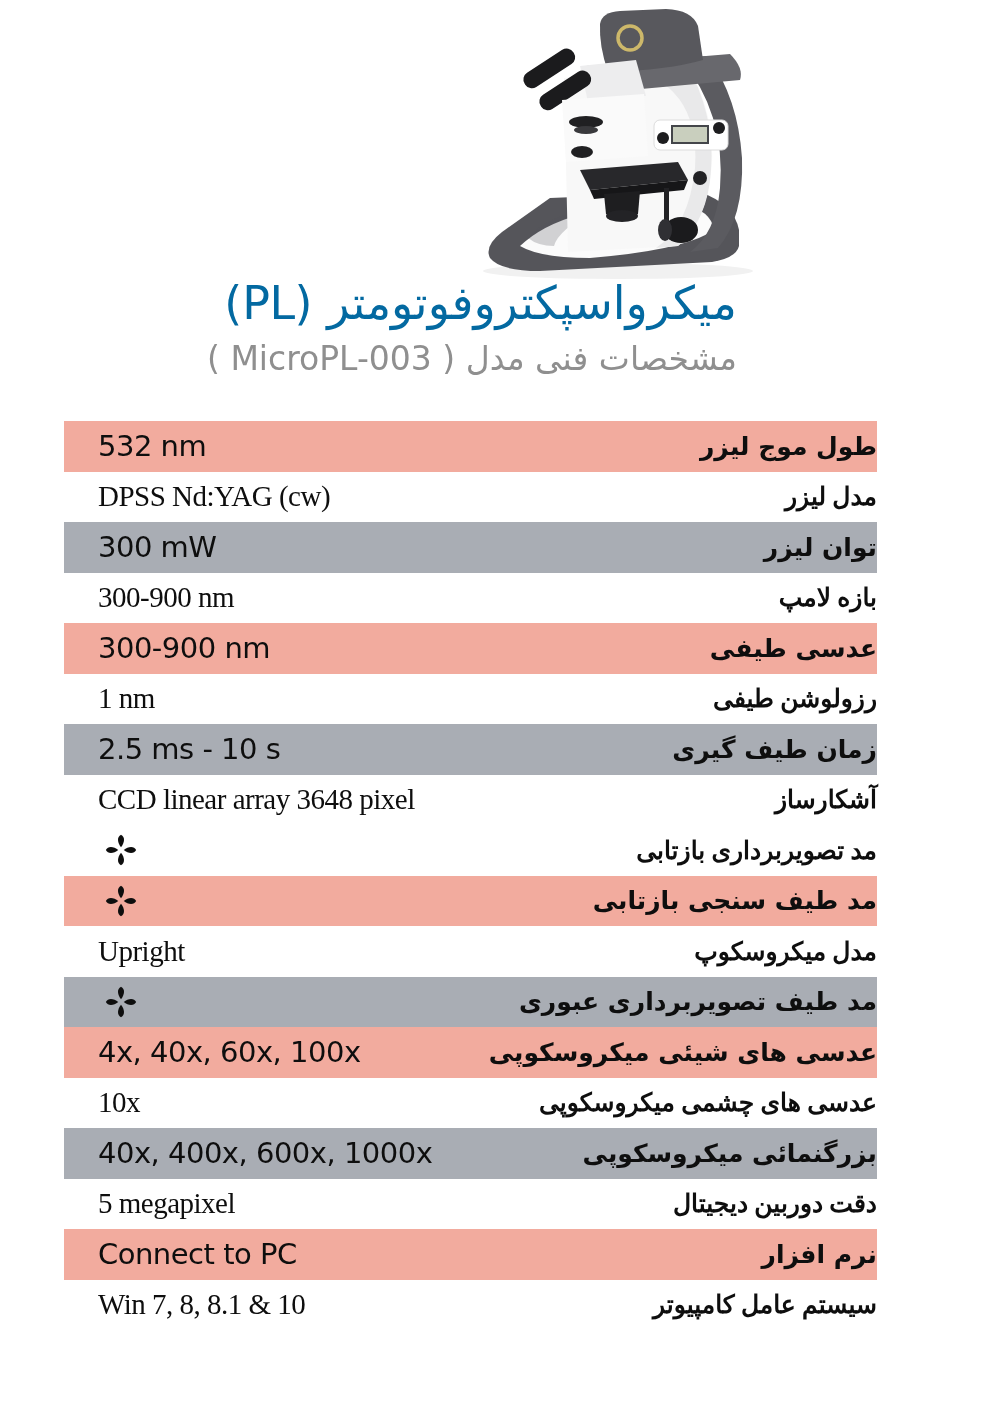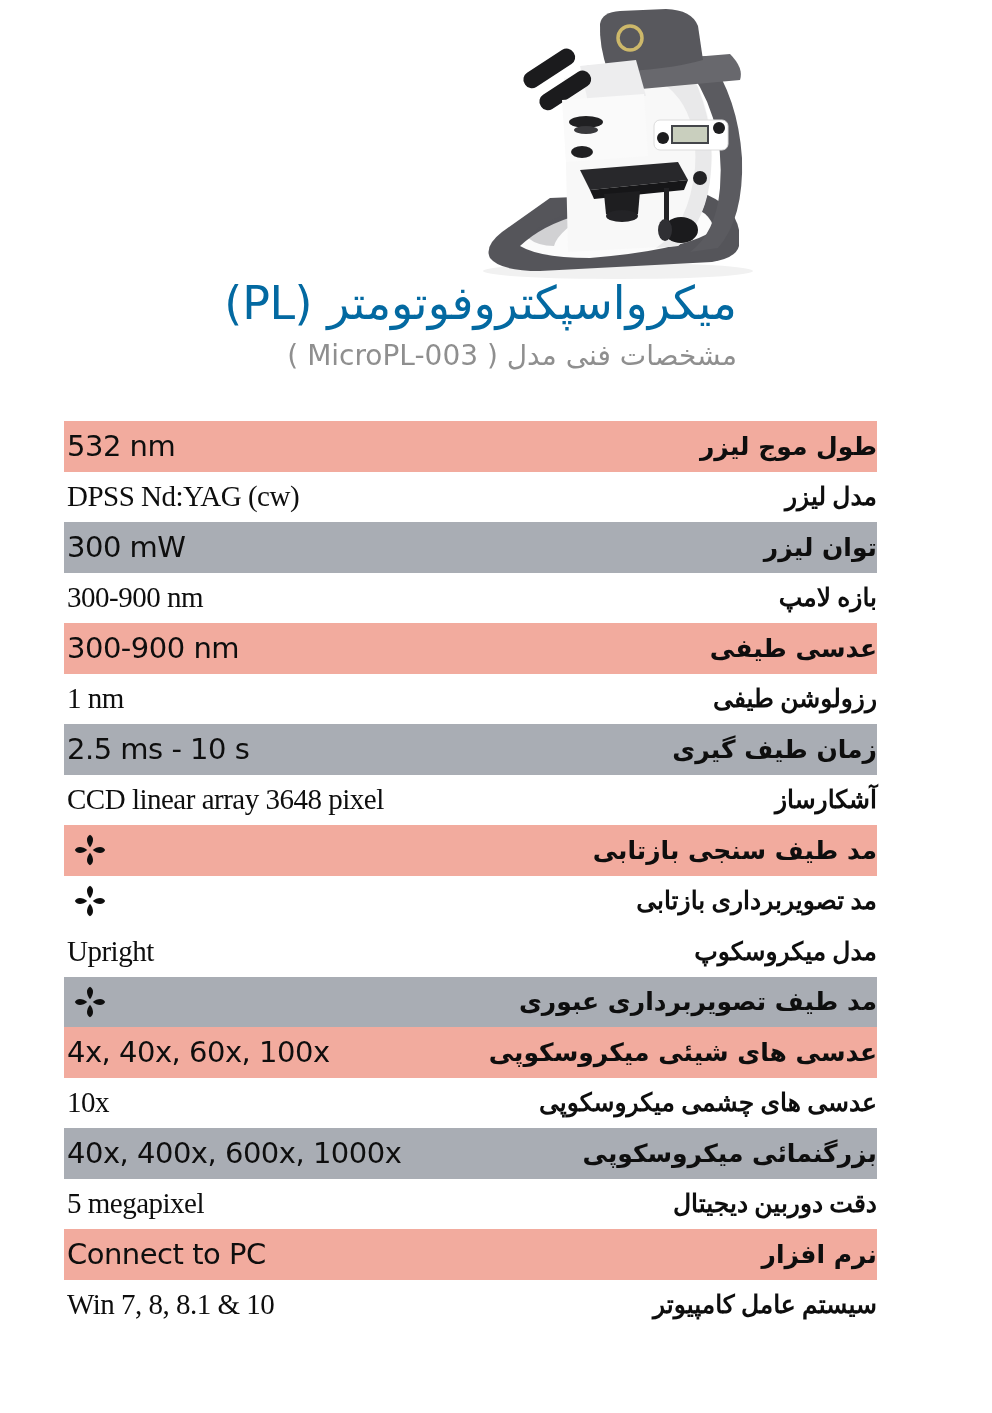"مشخصات فنی مدل ( MicroPL-003" .subtitle { font-size: 28px -> 33px }
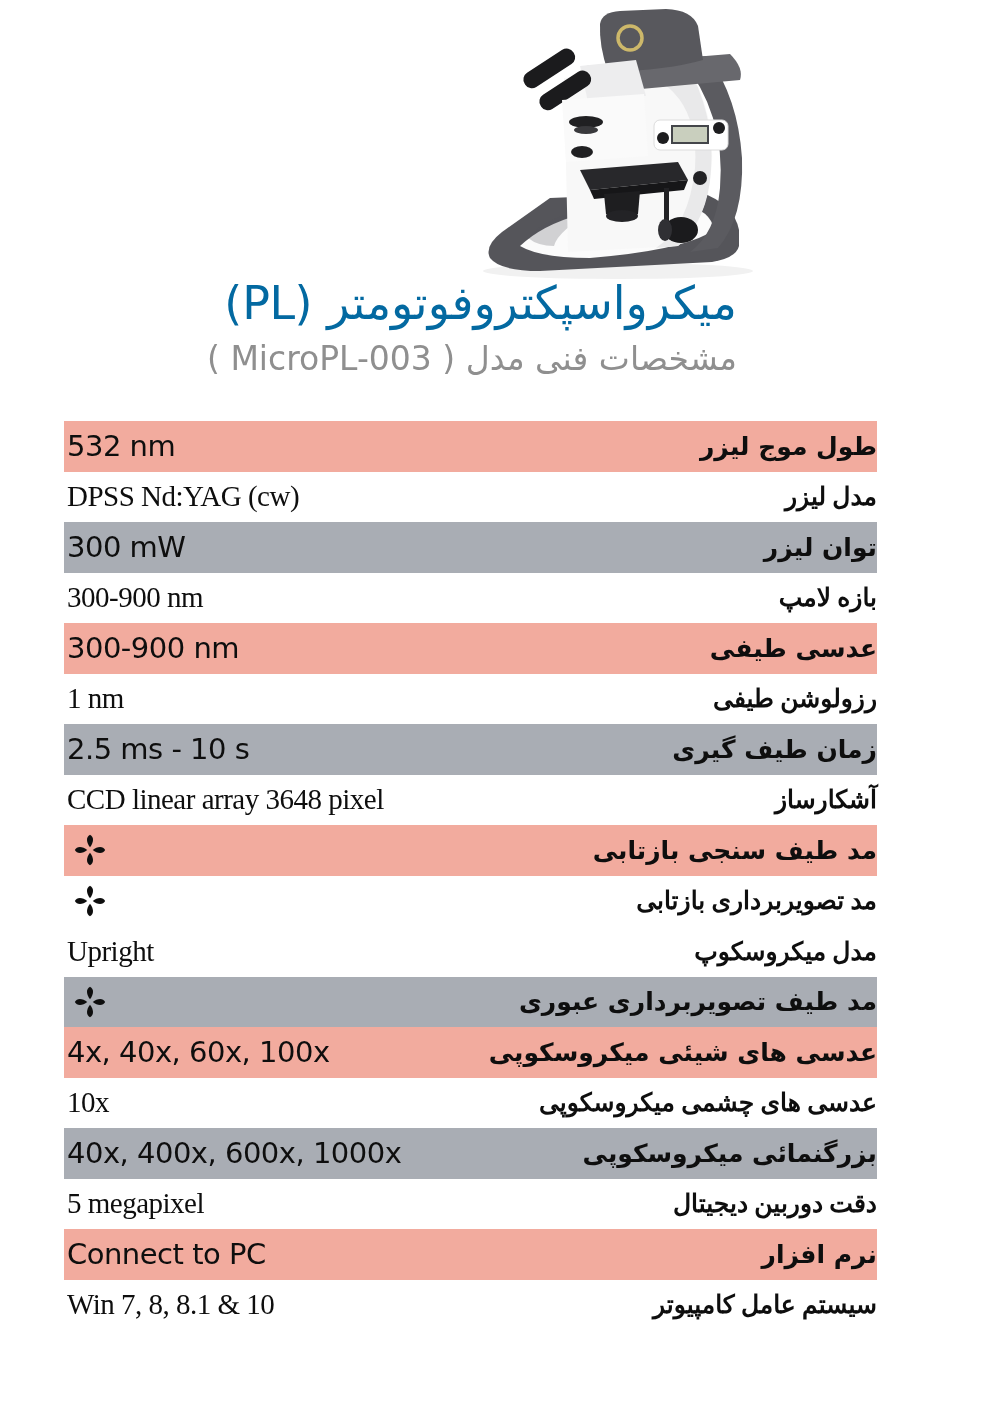"532 nm" .cell-value-wrap { padding-left: 3px -> 34px }
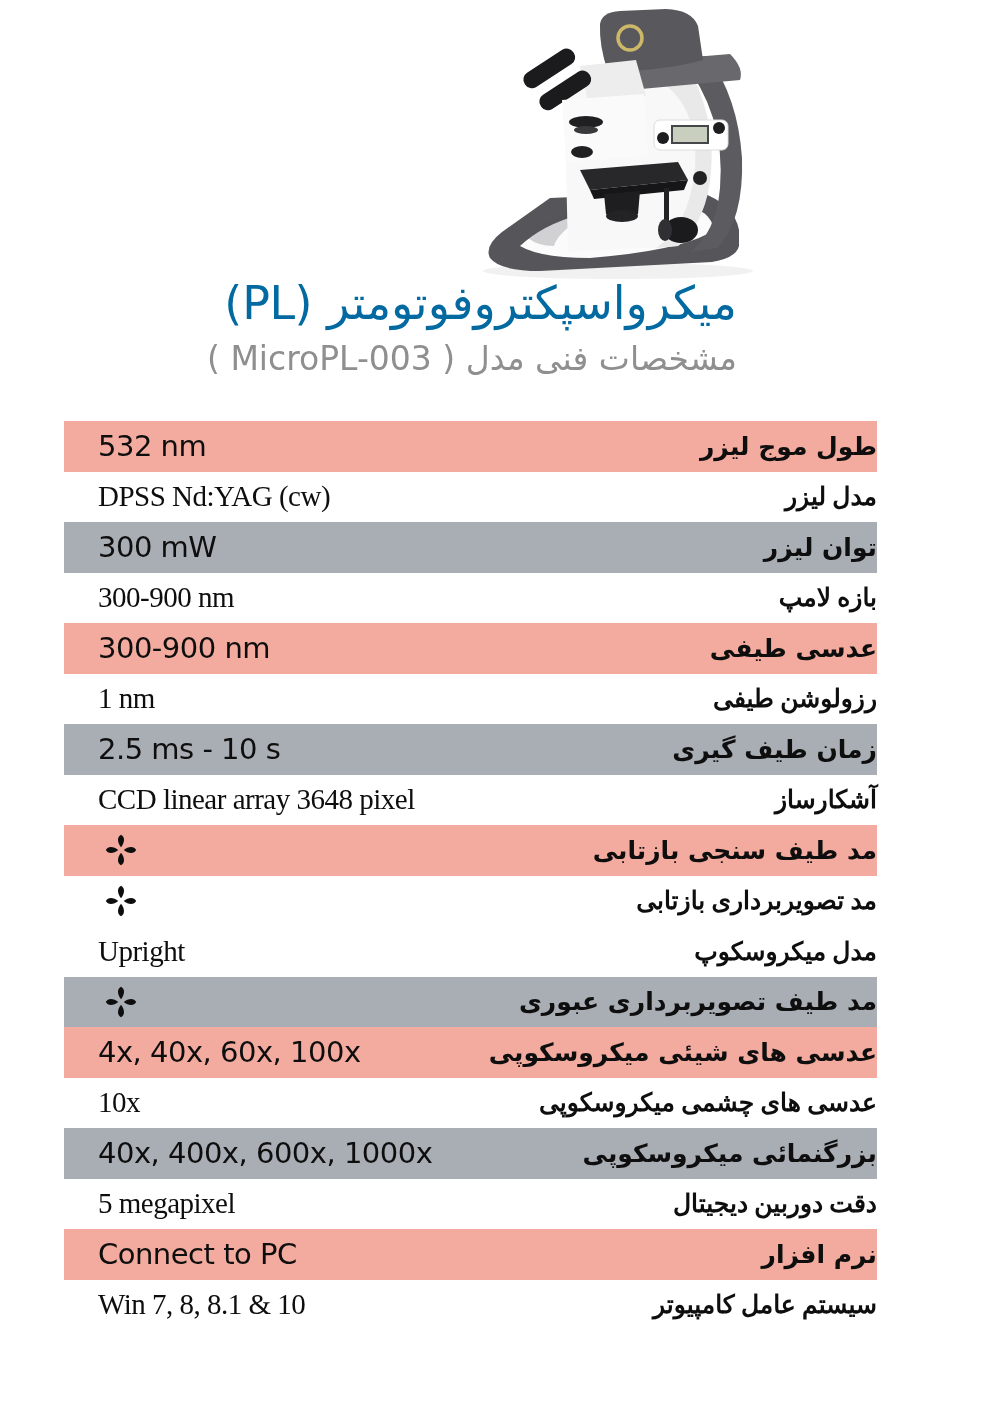"مد طیف سنجی بازتابی" div.row { order: before "مد تصویربرداری بازتابی" -> after "مد تصویربرداری بازتابی" }
